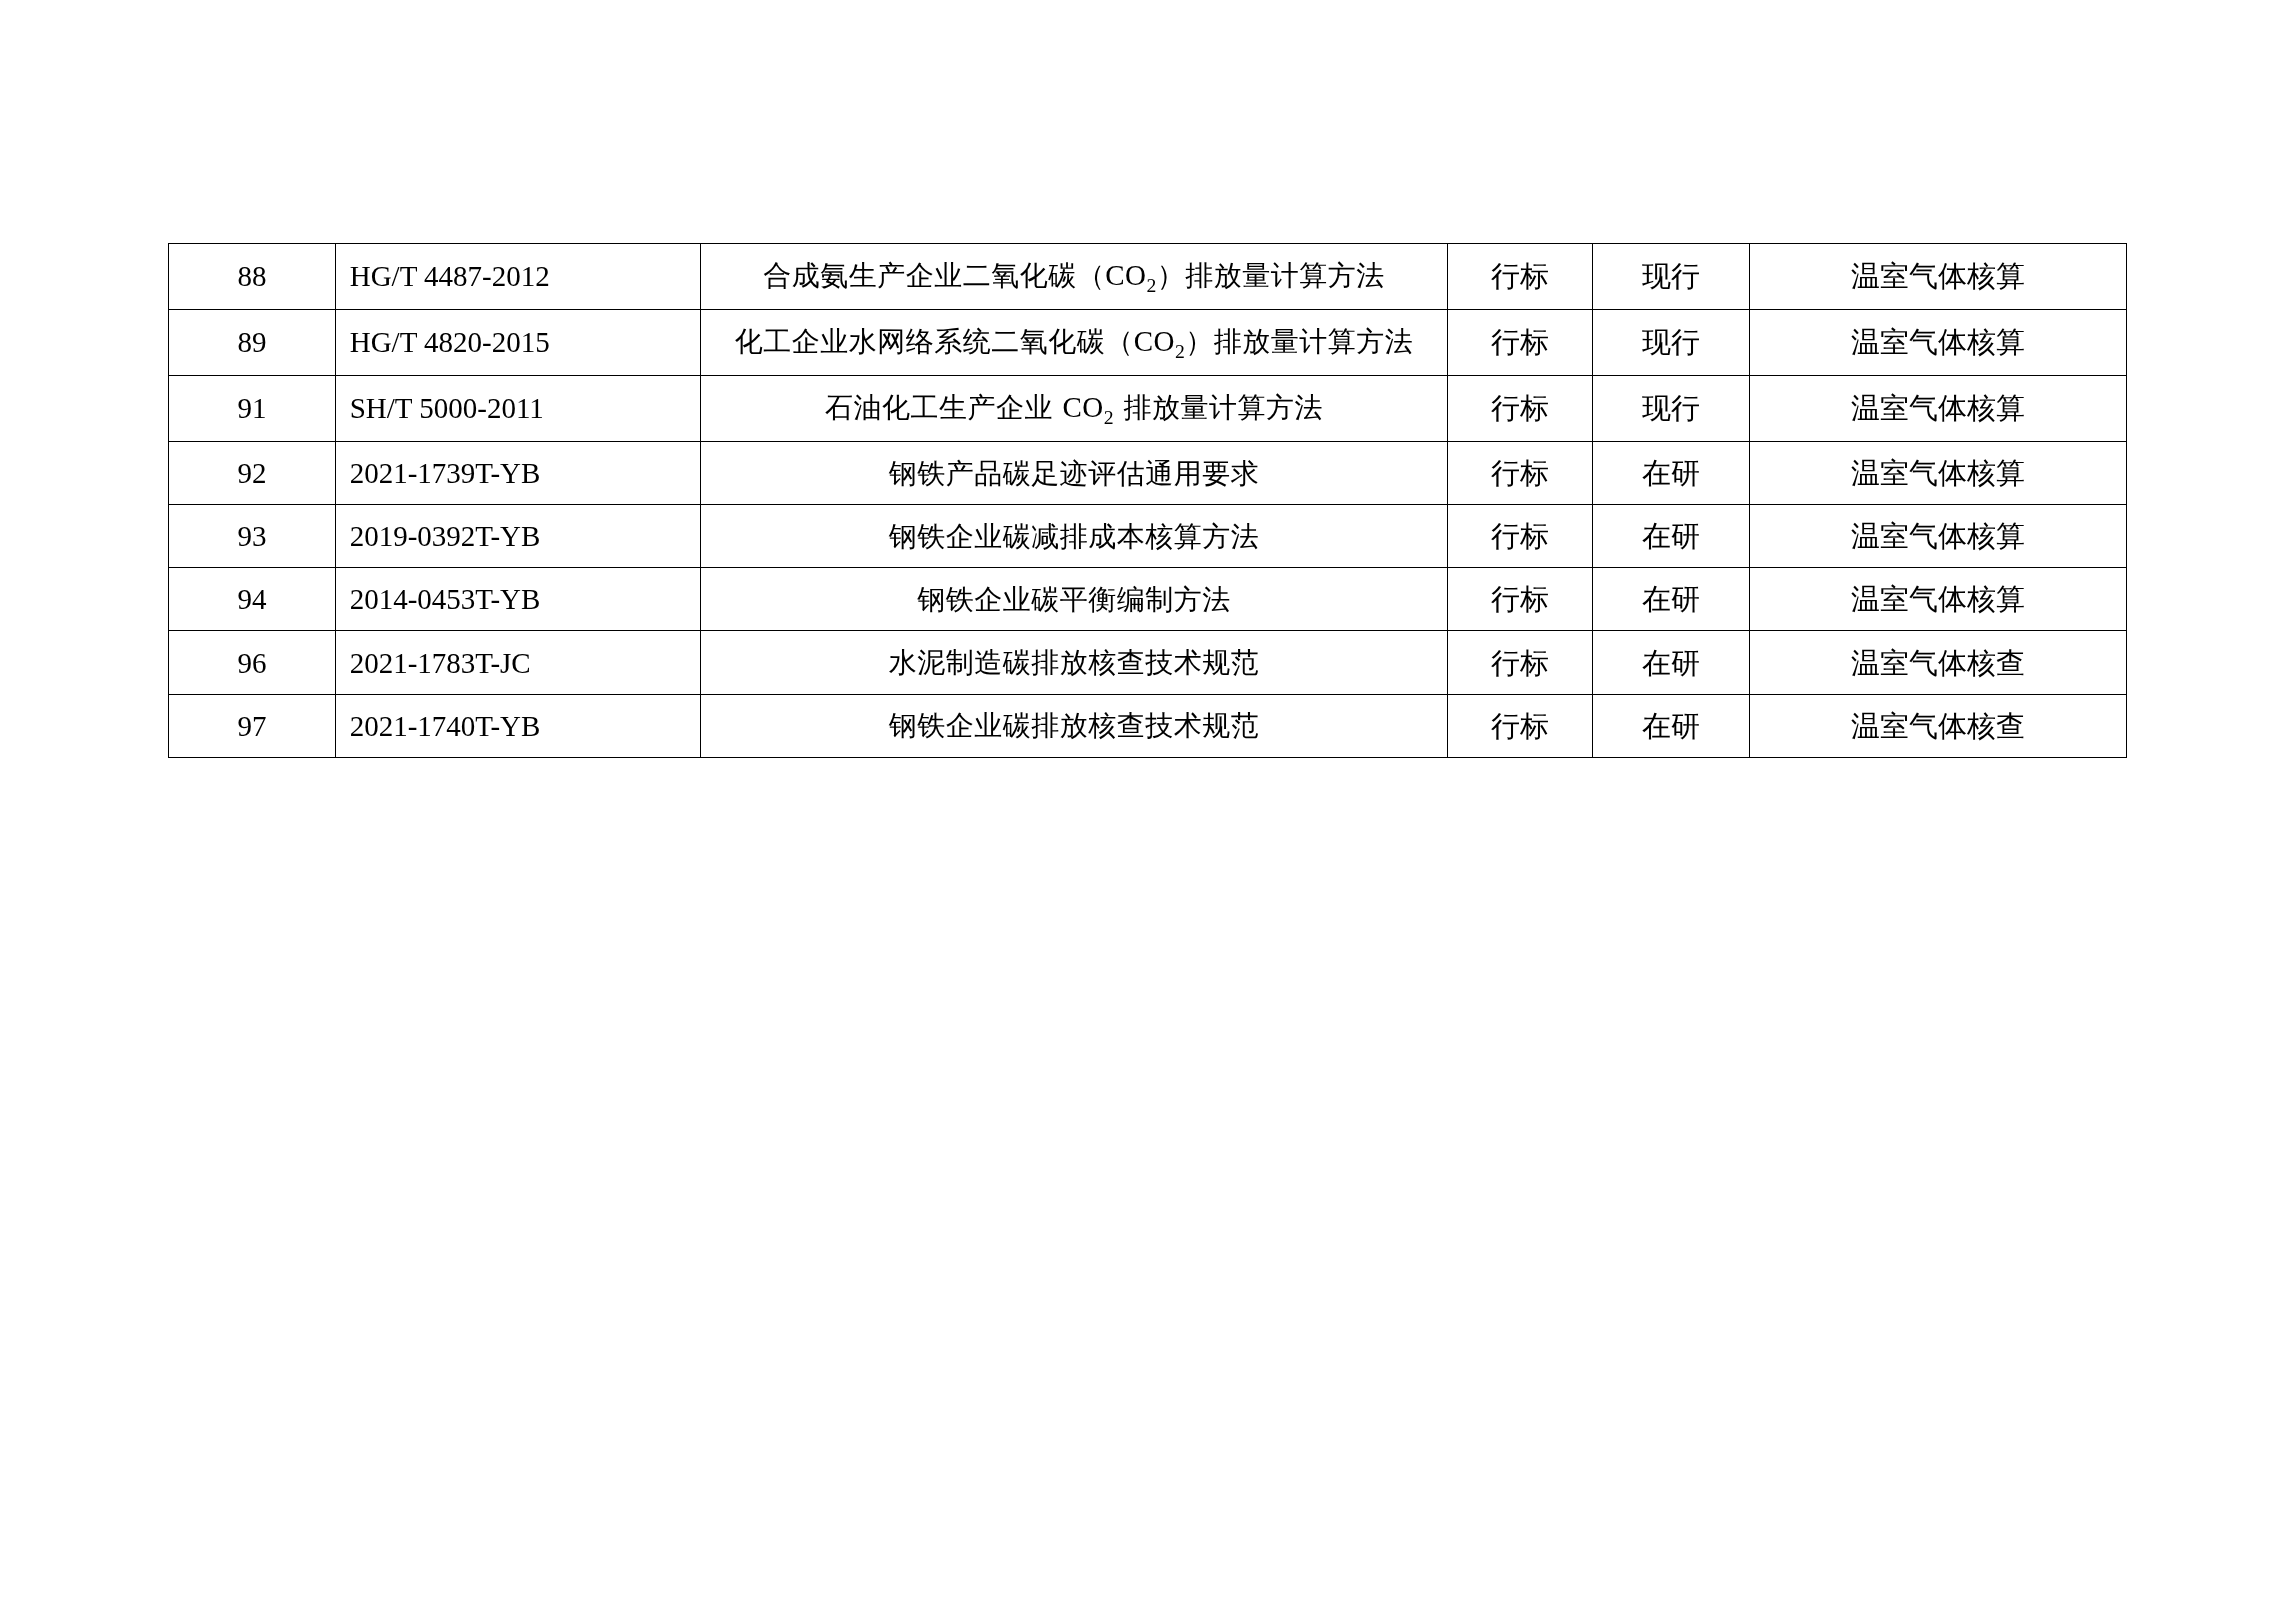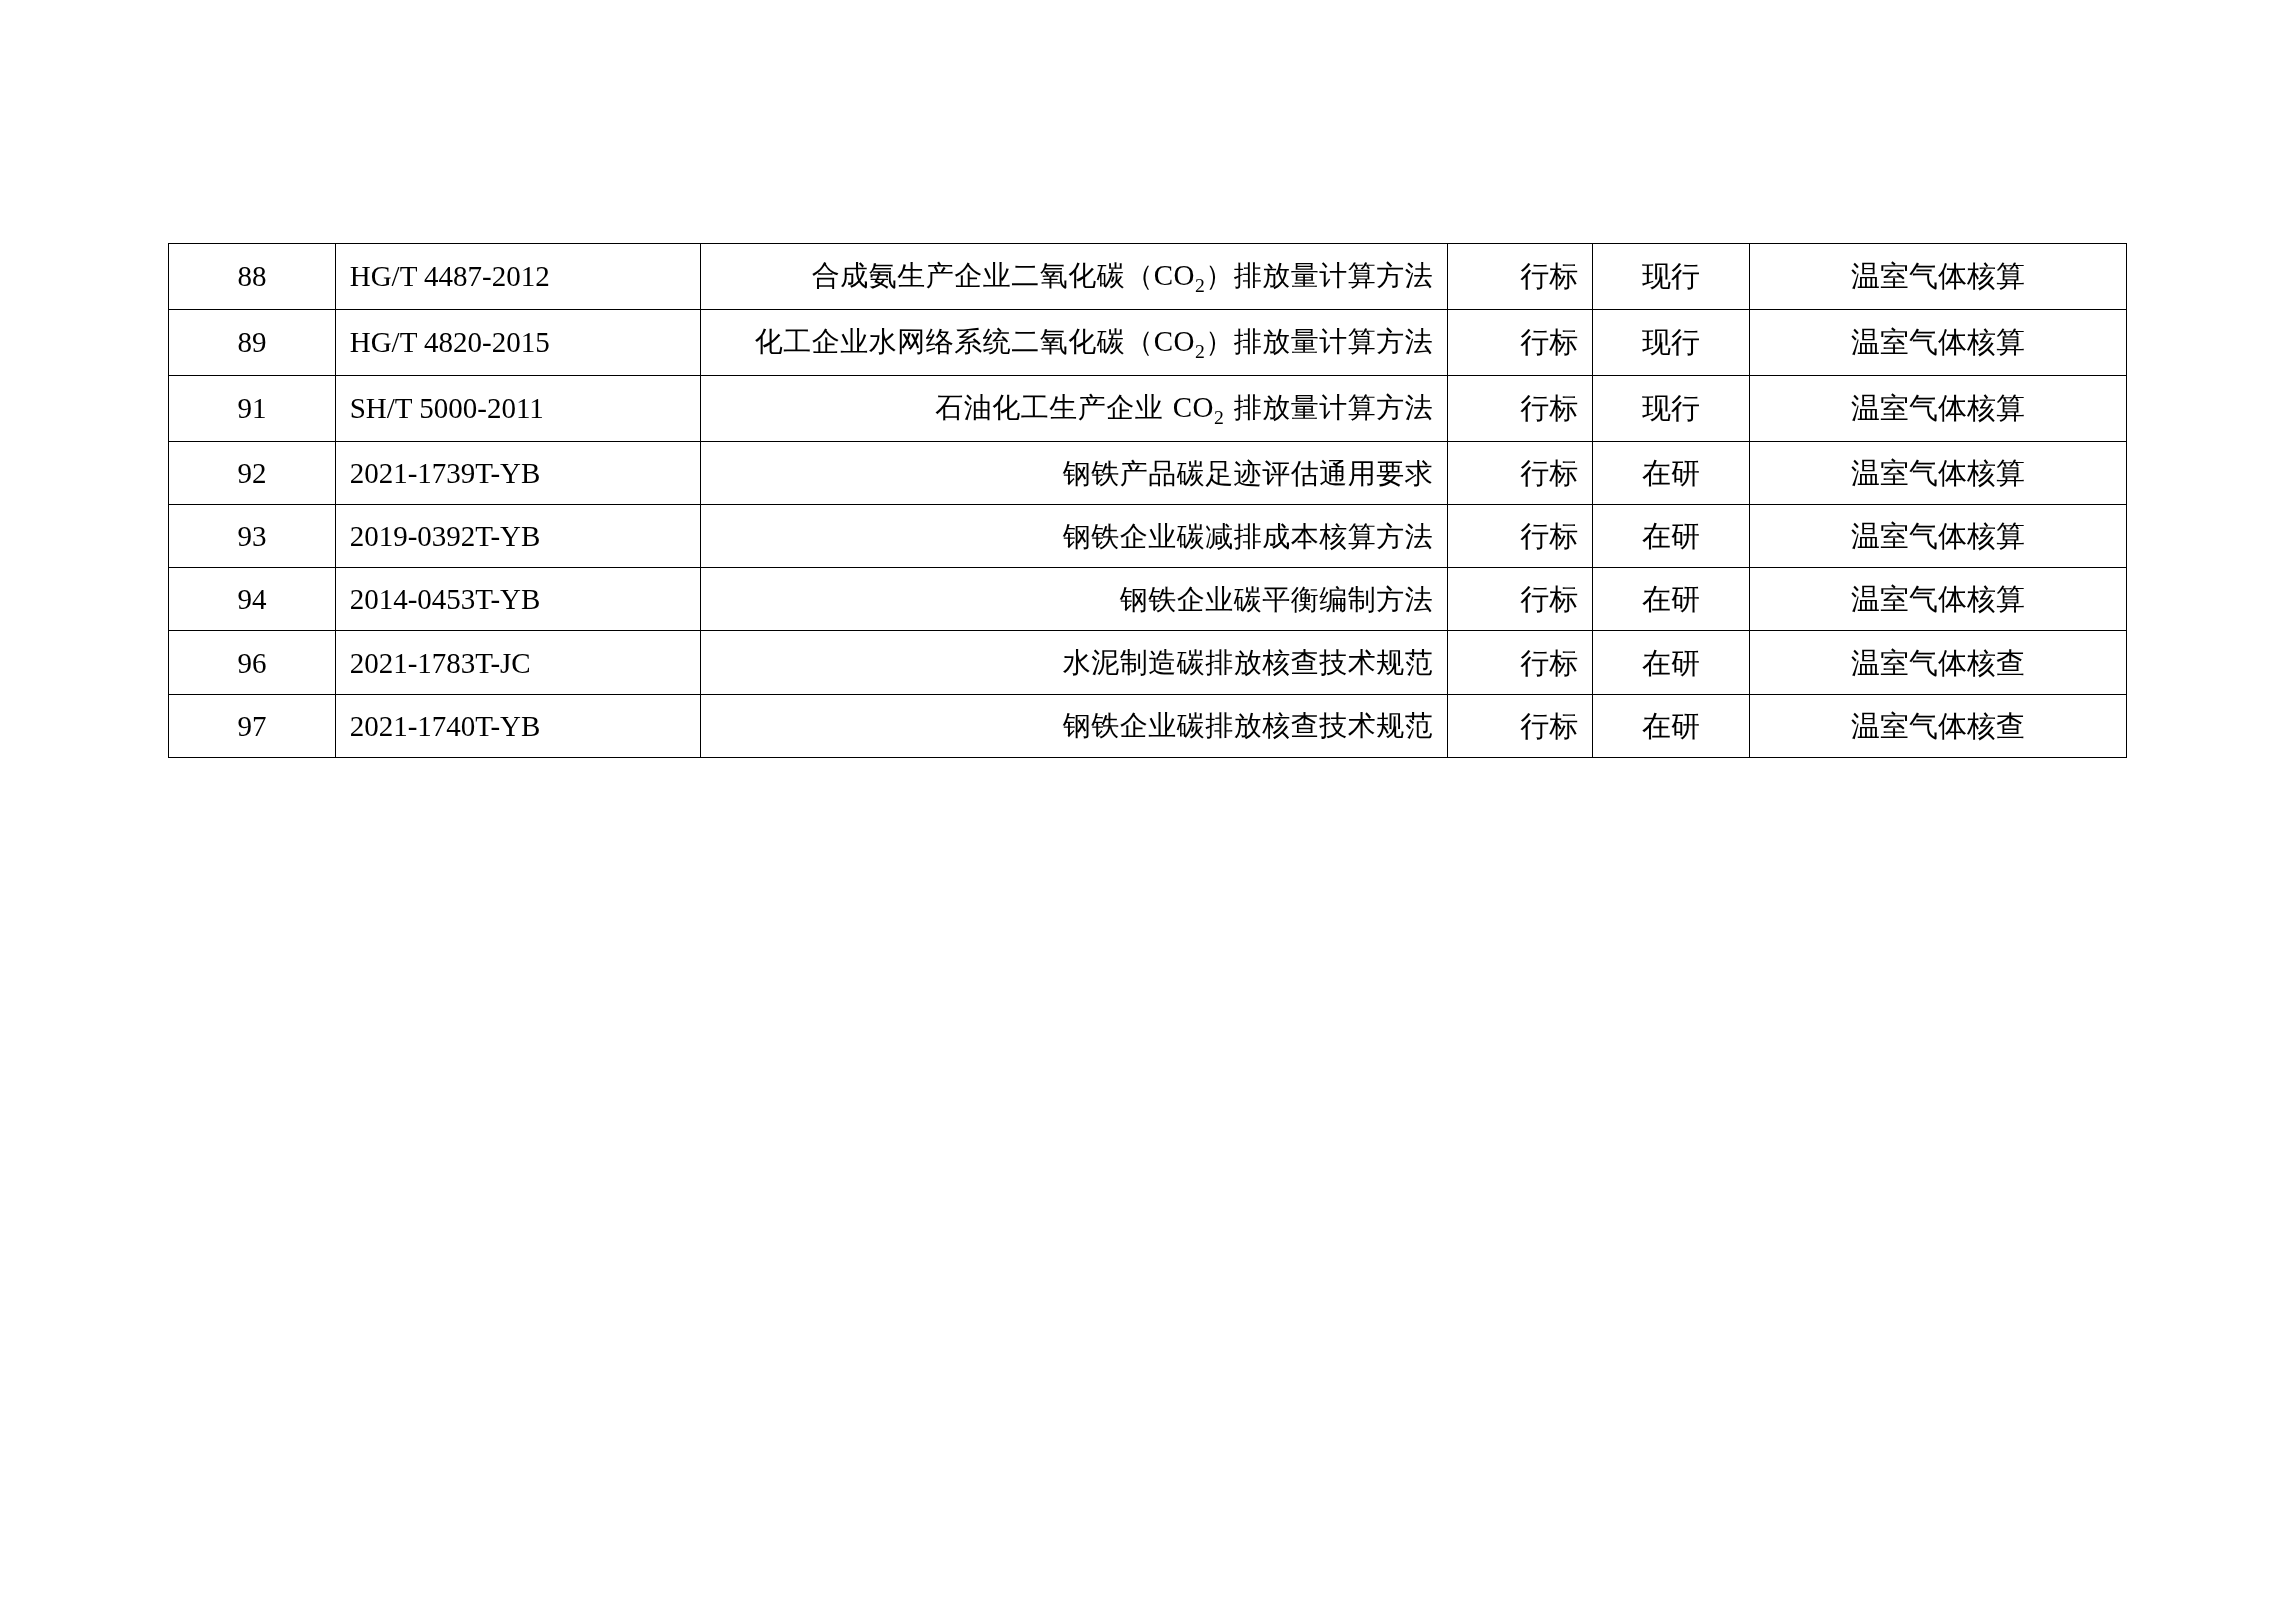"合成氨生产企业二氧化碳（CO2）排放量计算方法" .col-name { text-align: right -> center }
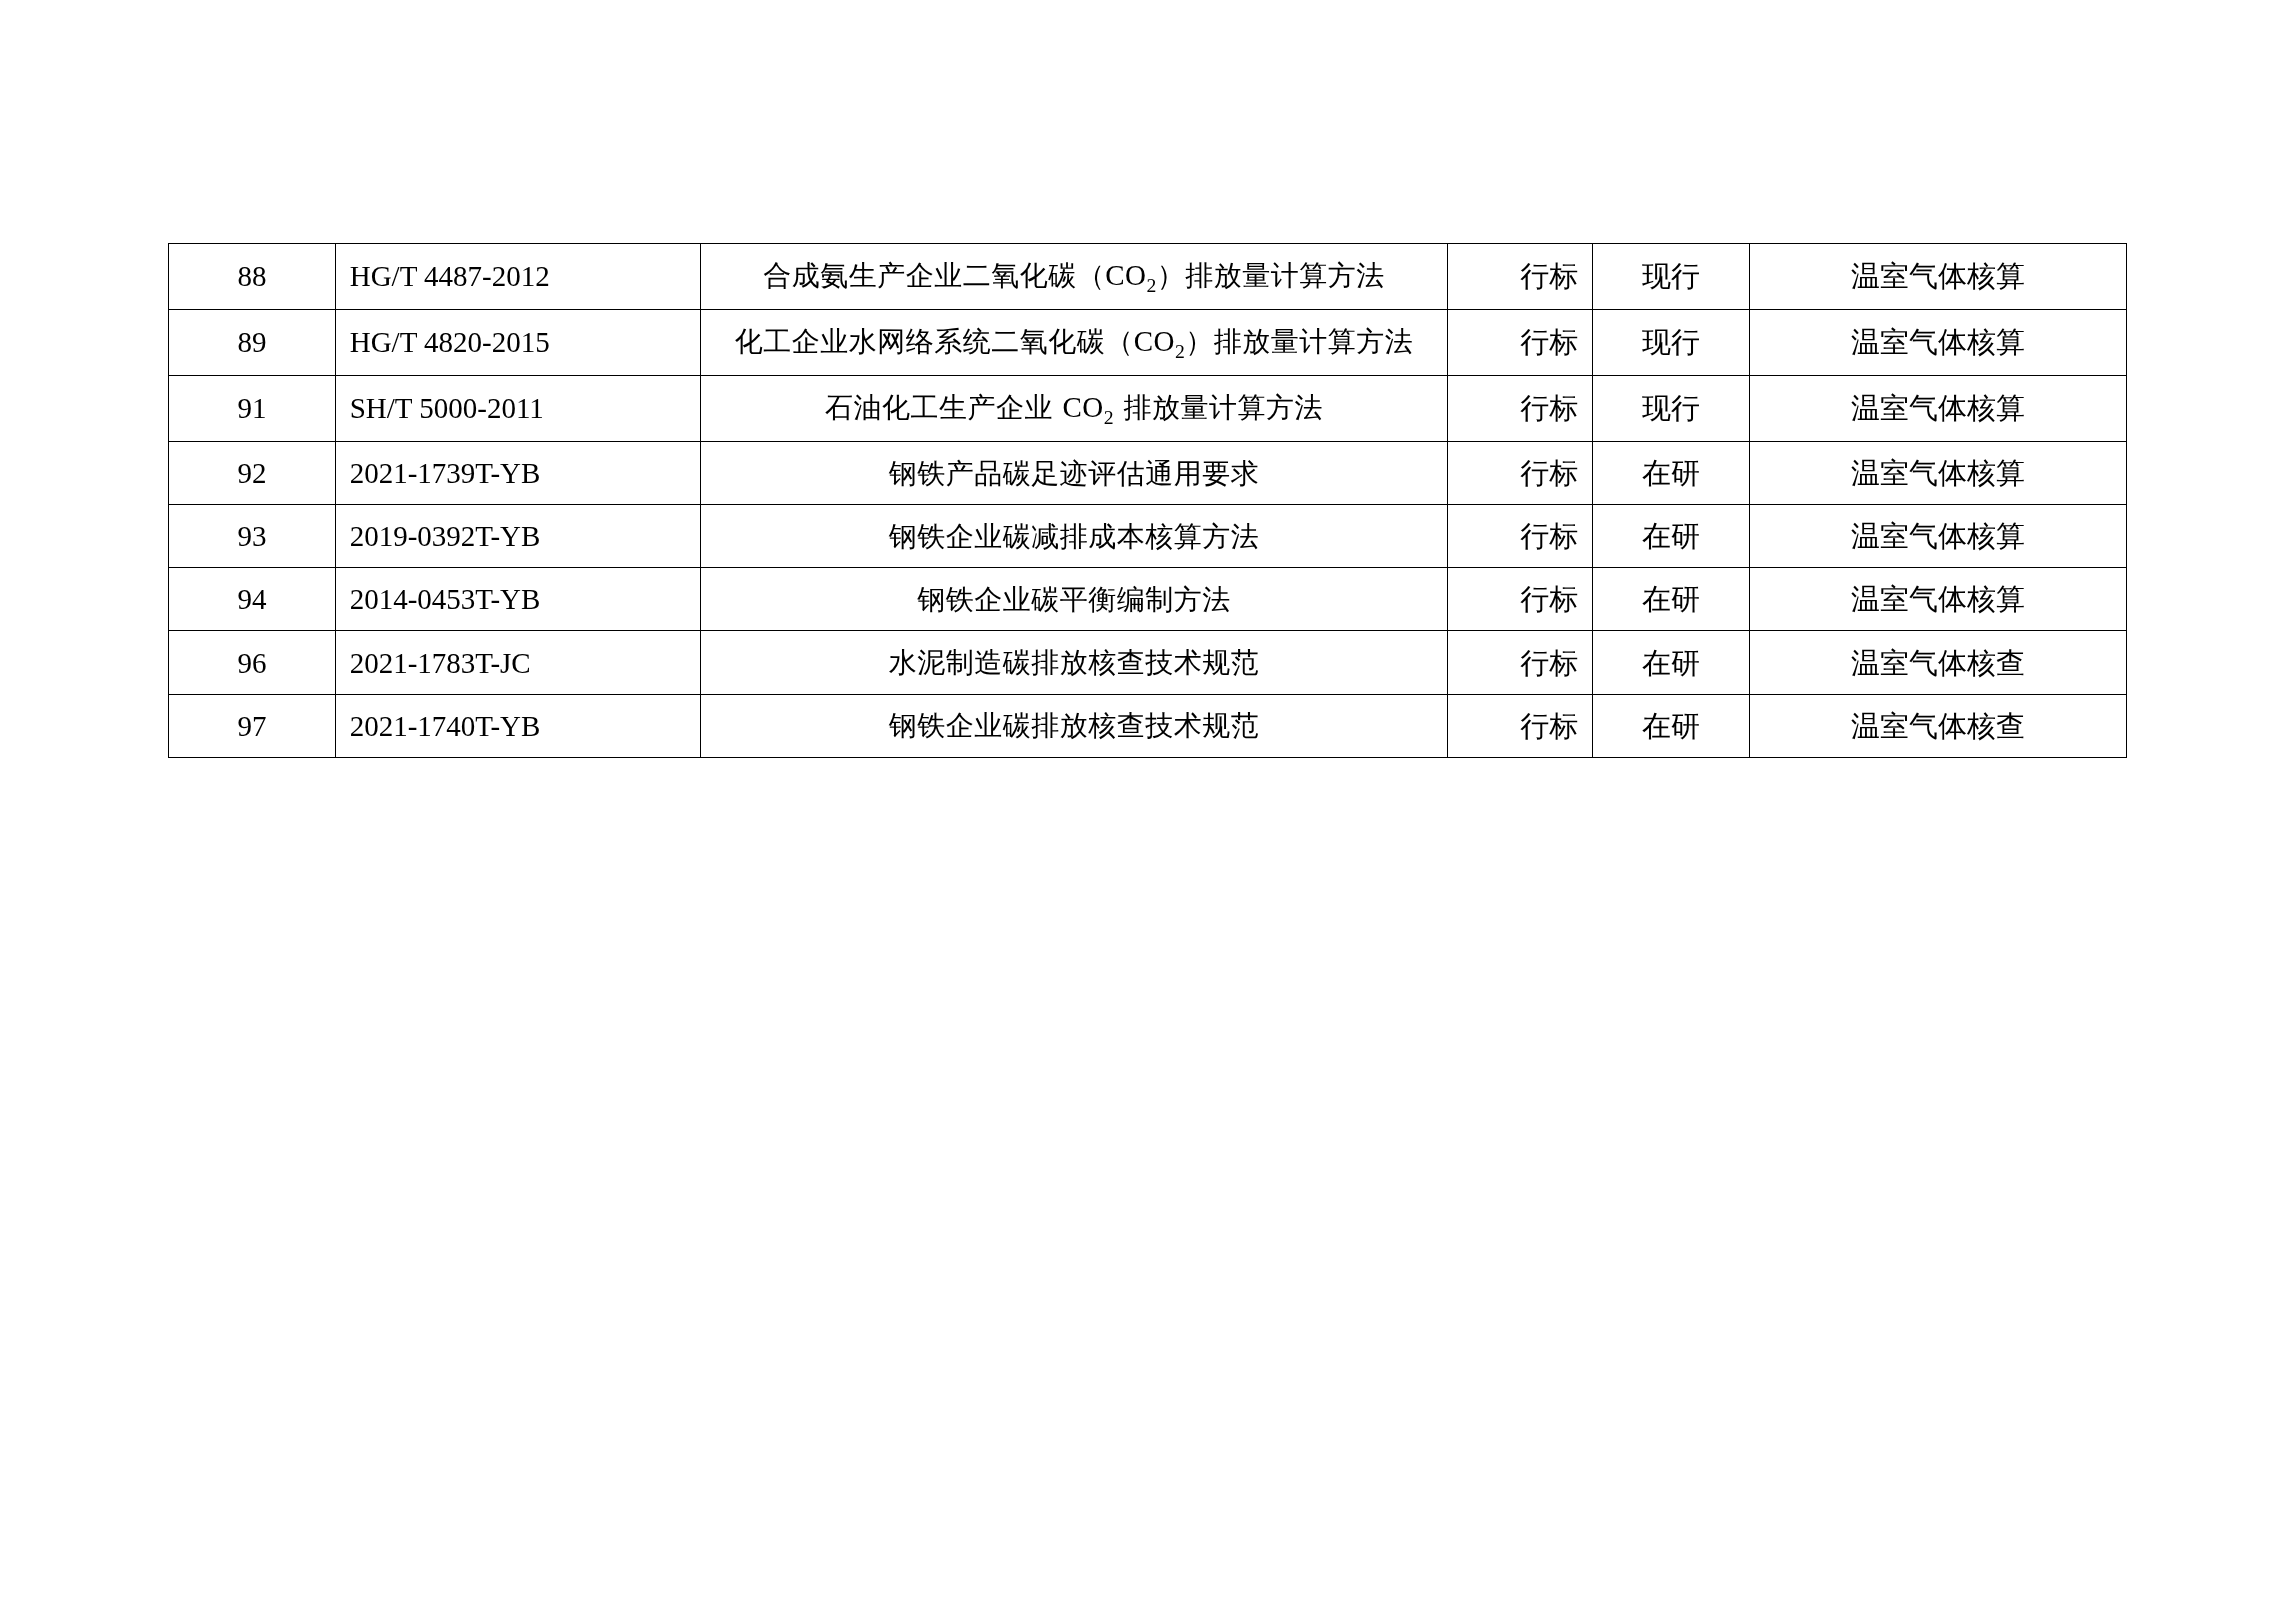"行标" .col-type { text-align: right -> center }
